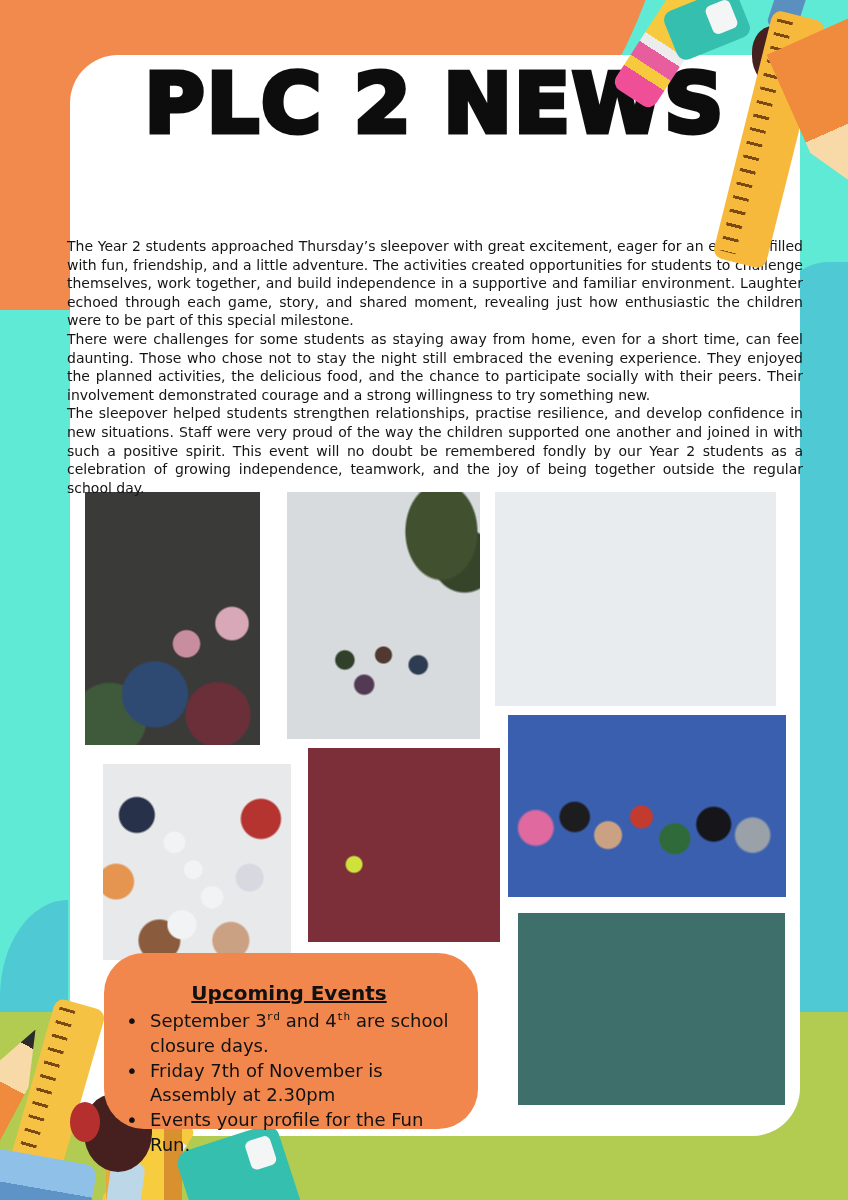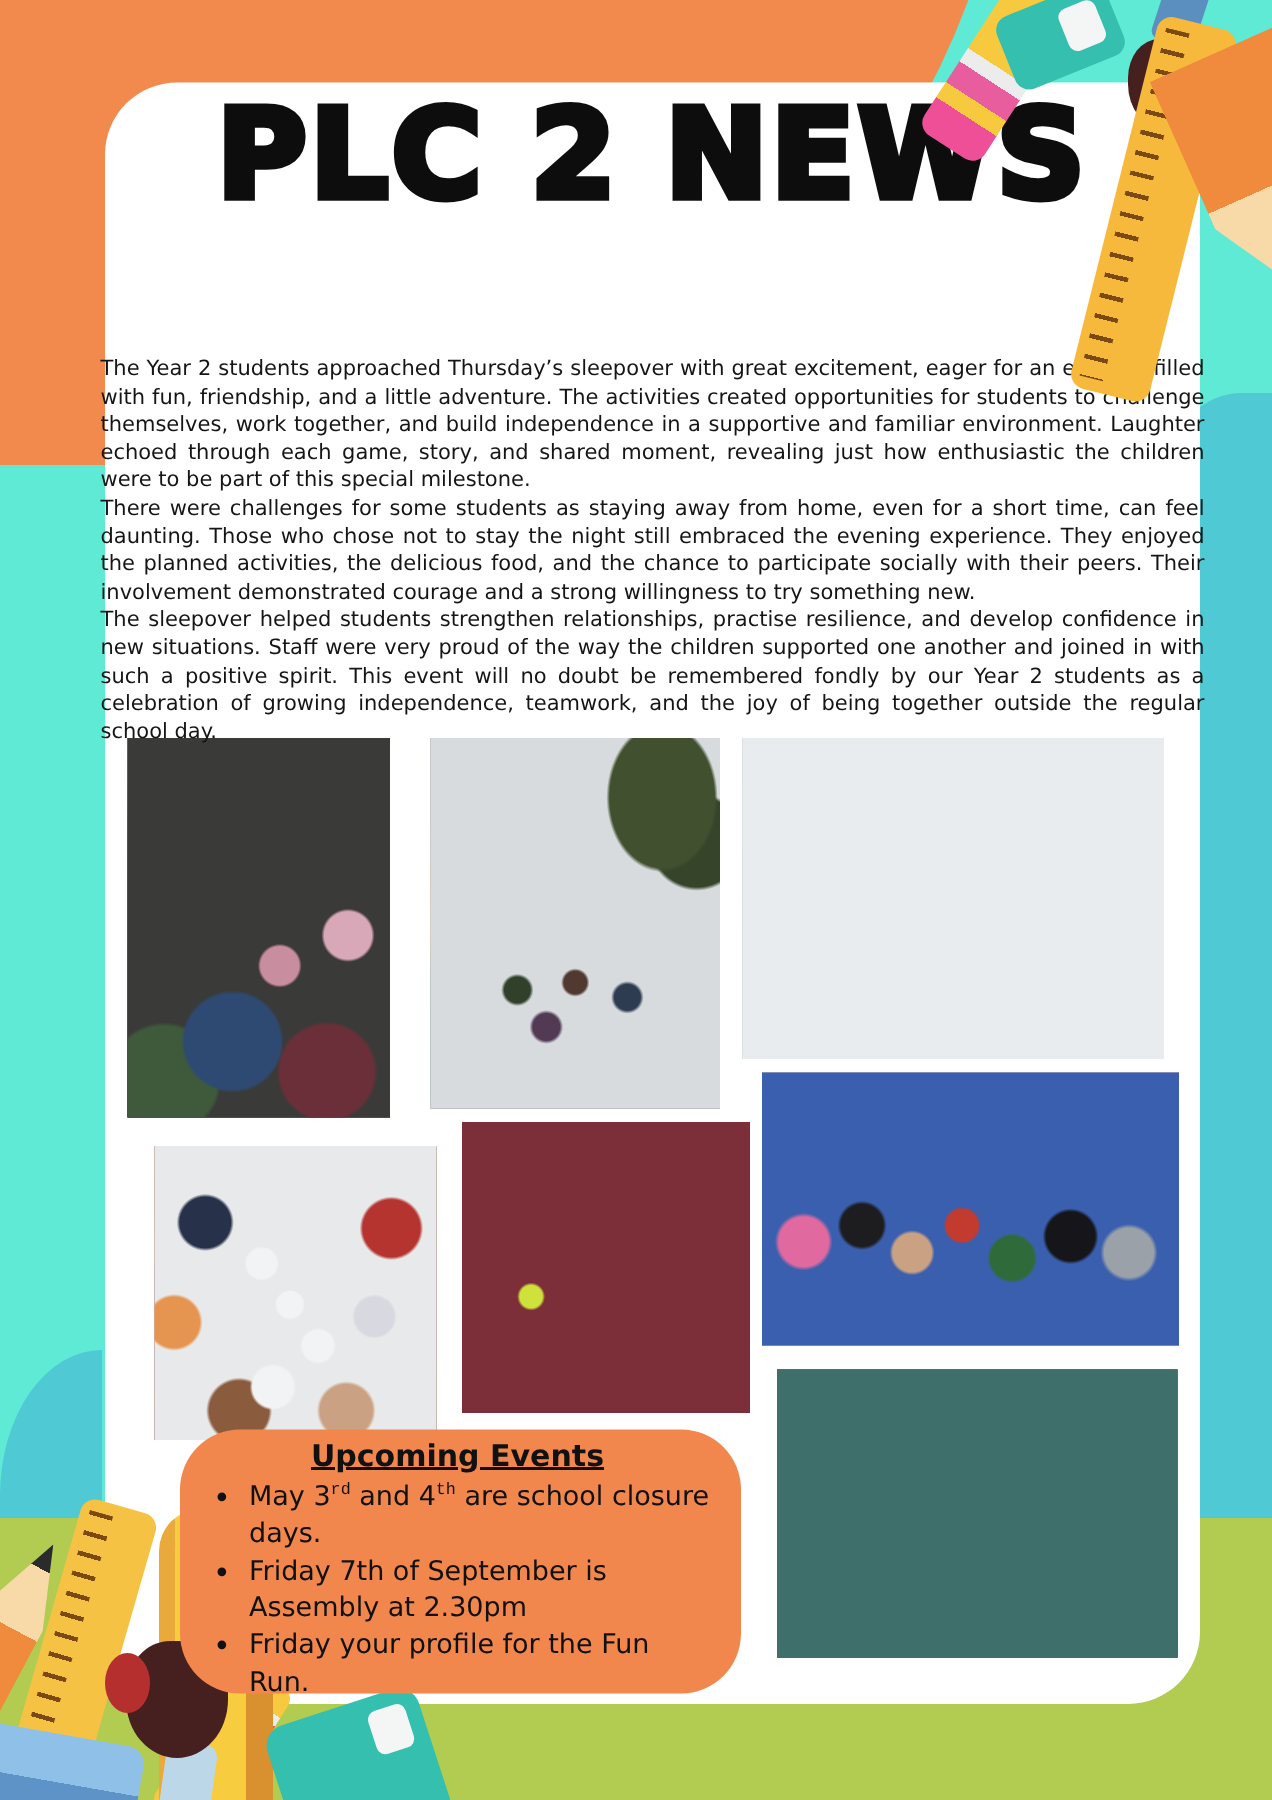"Upcoming Events" .events { left: 120px -> 104px; padding: 3px 18px 0 14px -> 26px 18px 0 14px }
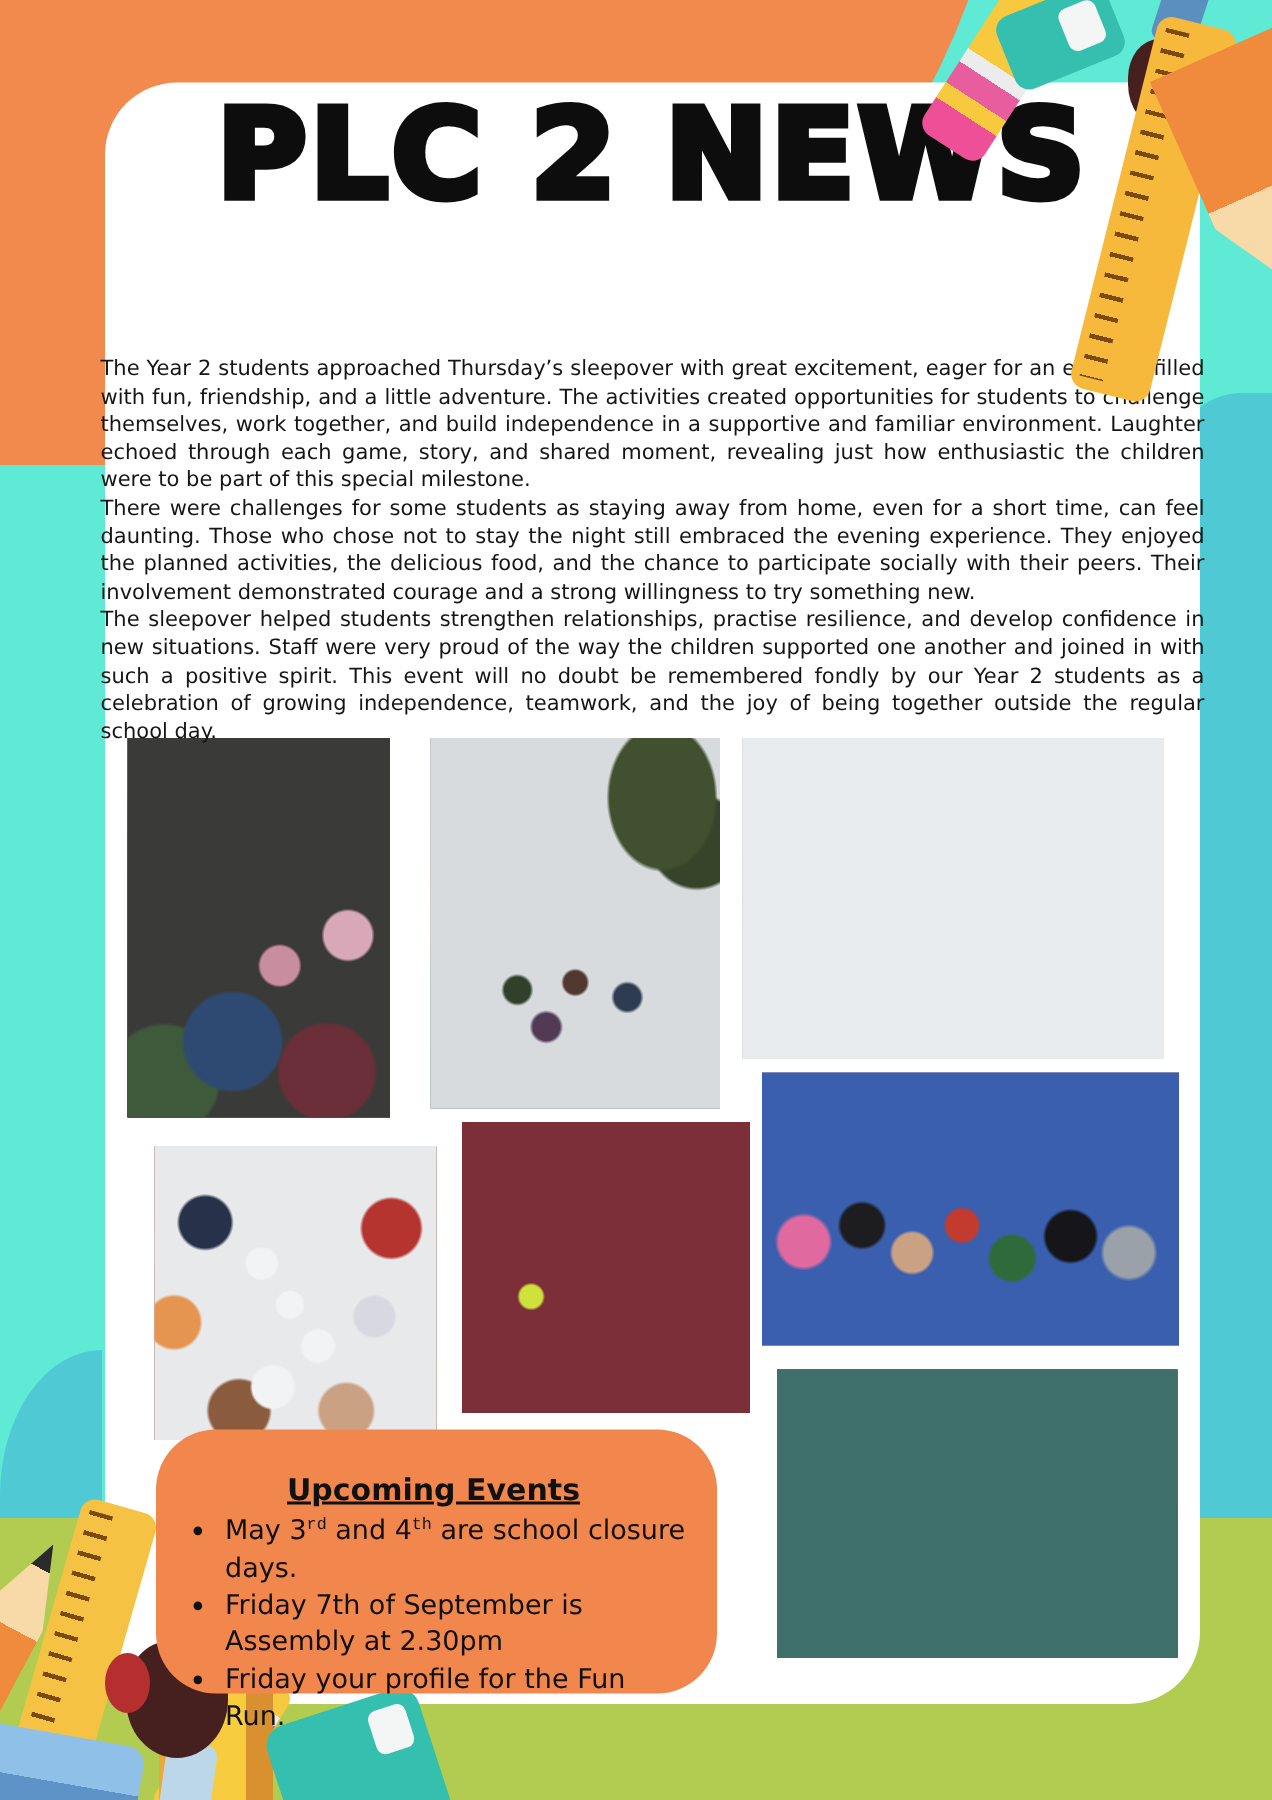"May 3" span { text: May -> September }
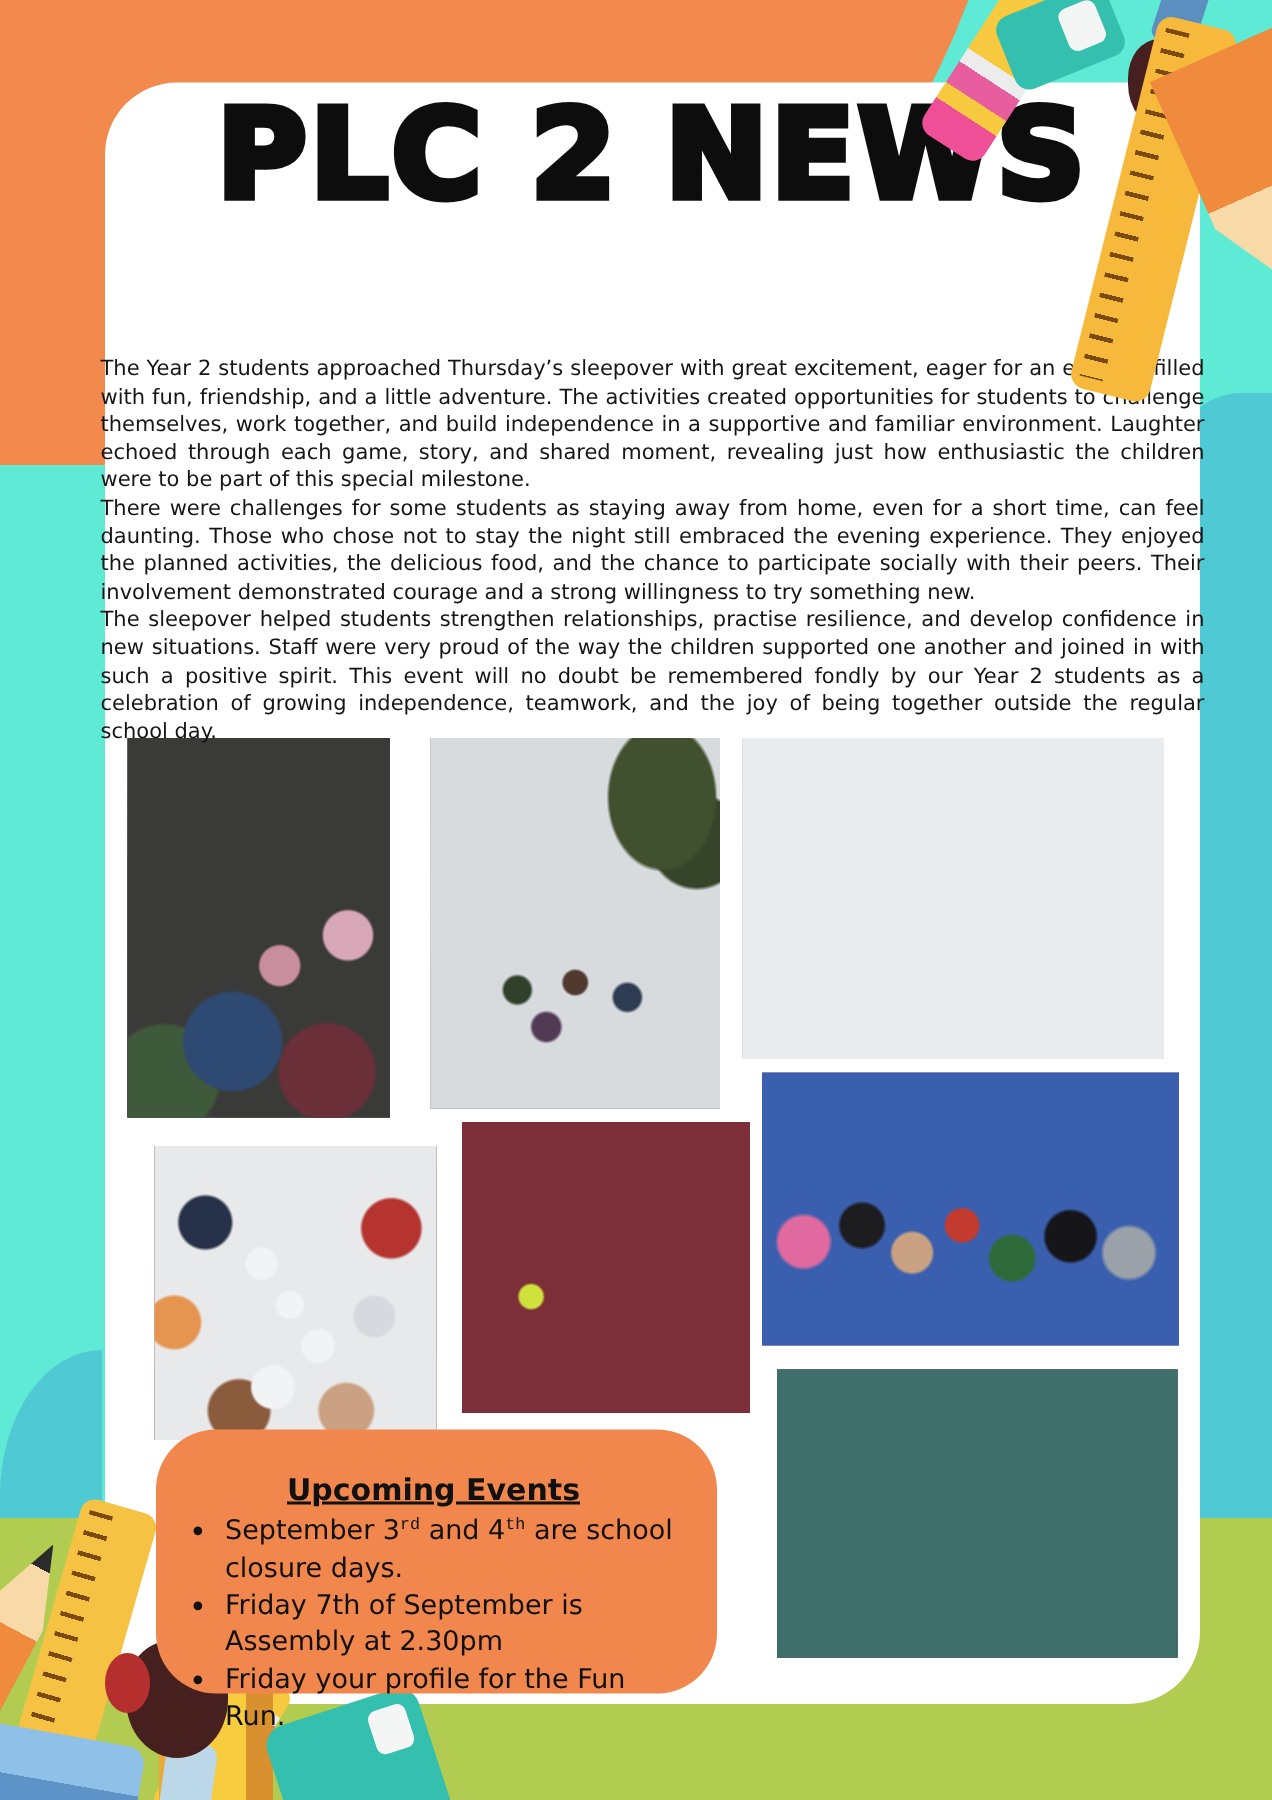"Friday 7th of September is" li { text: September -> November }
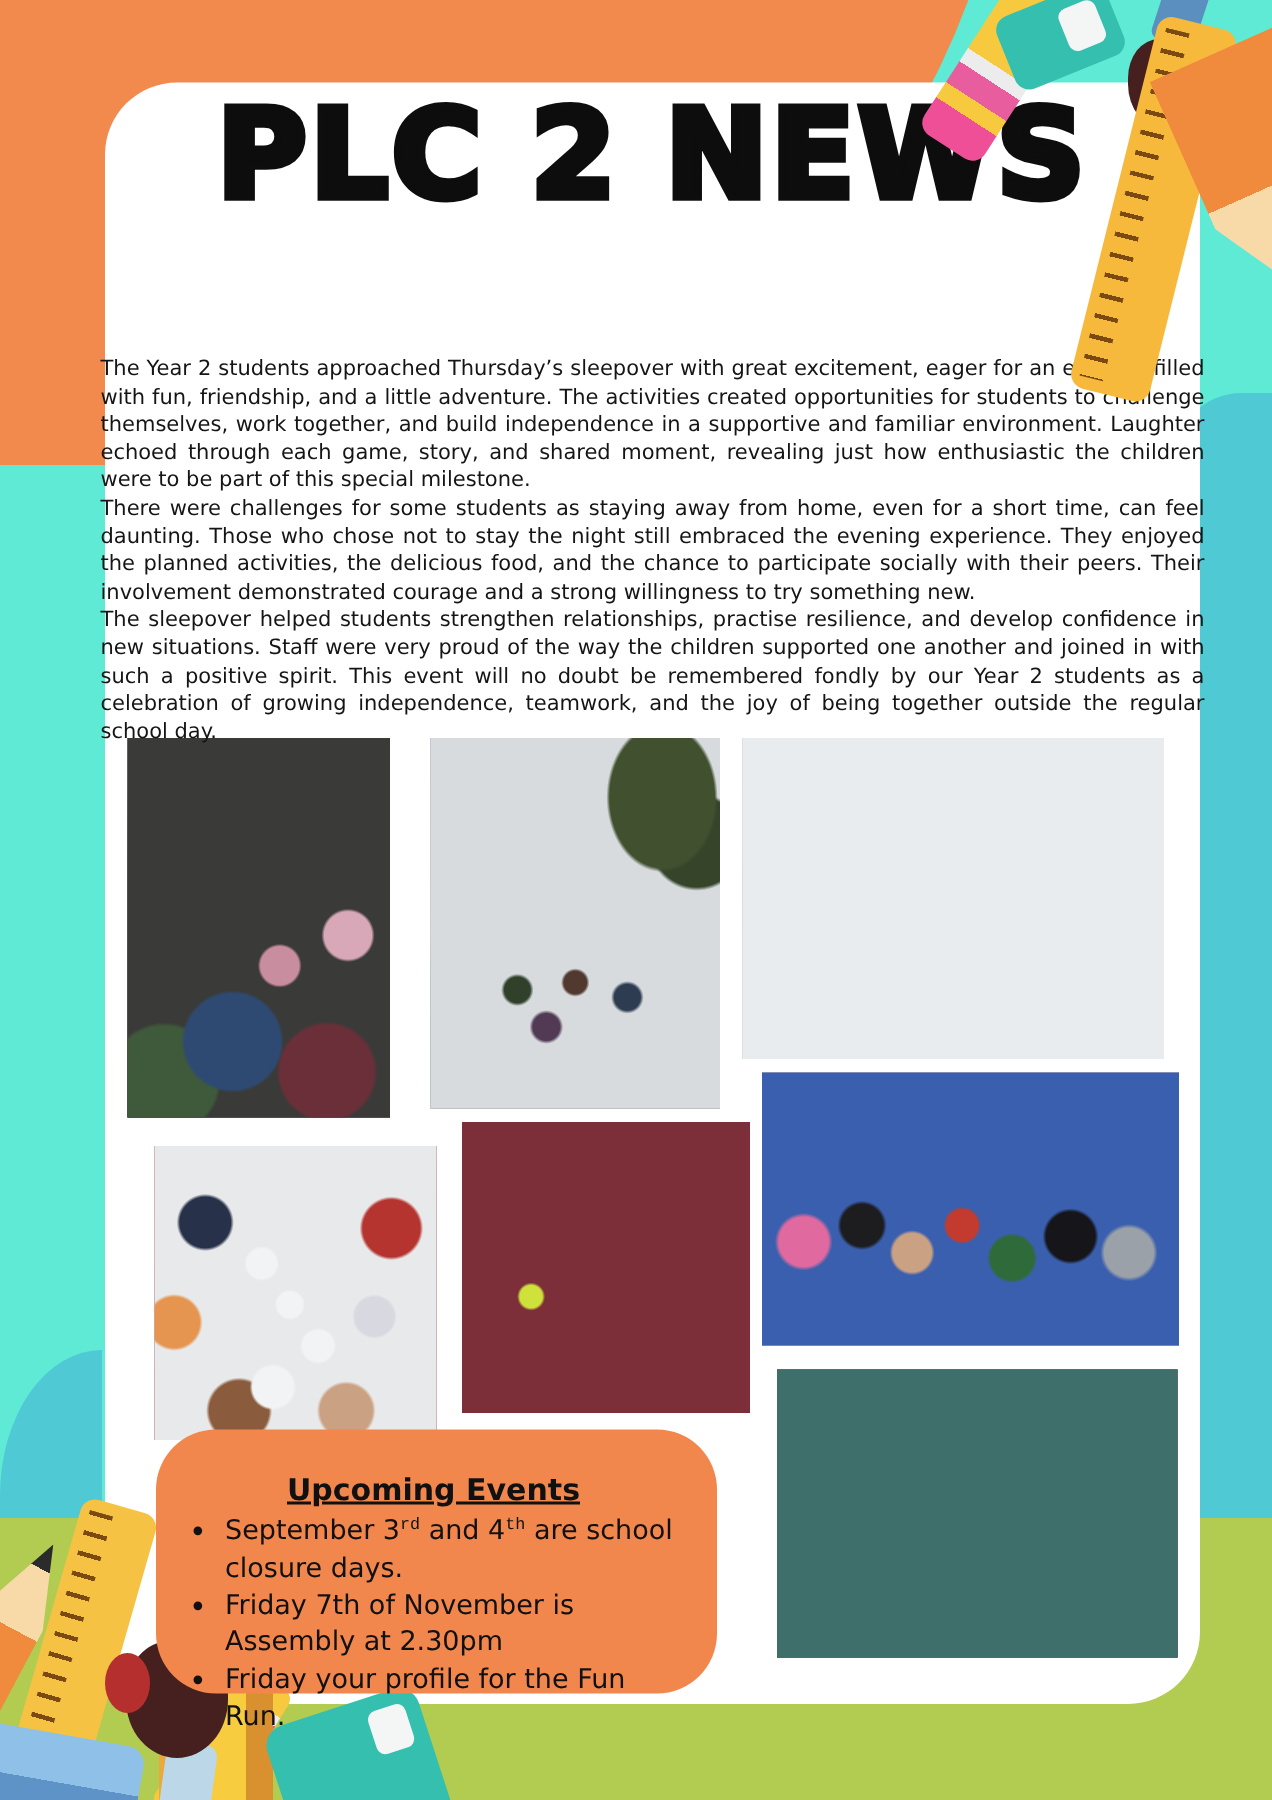"Friday your profile for the" li { text: Friday -> Events }
